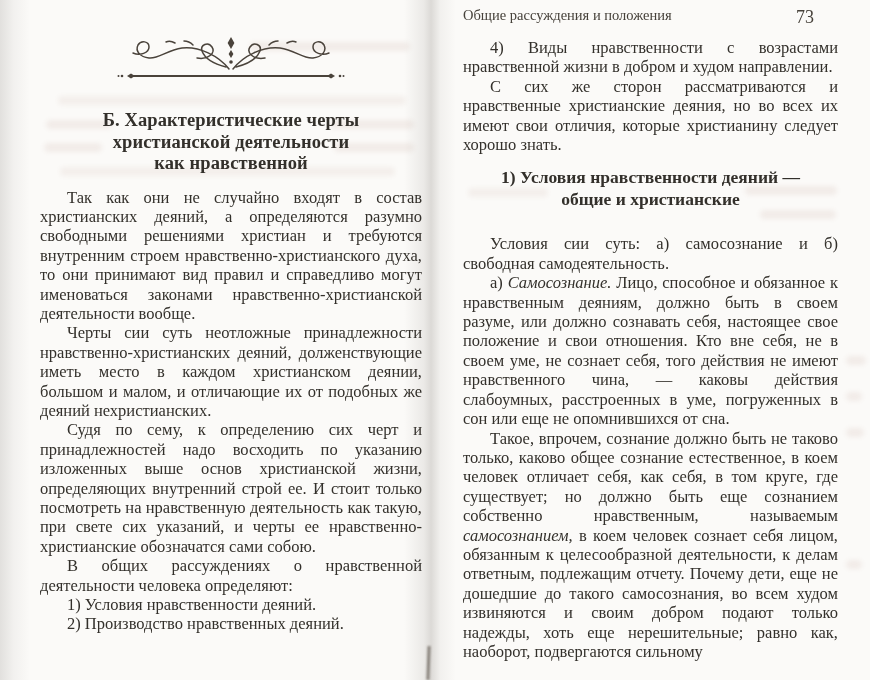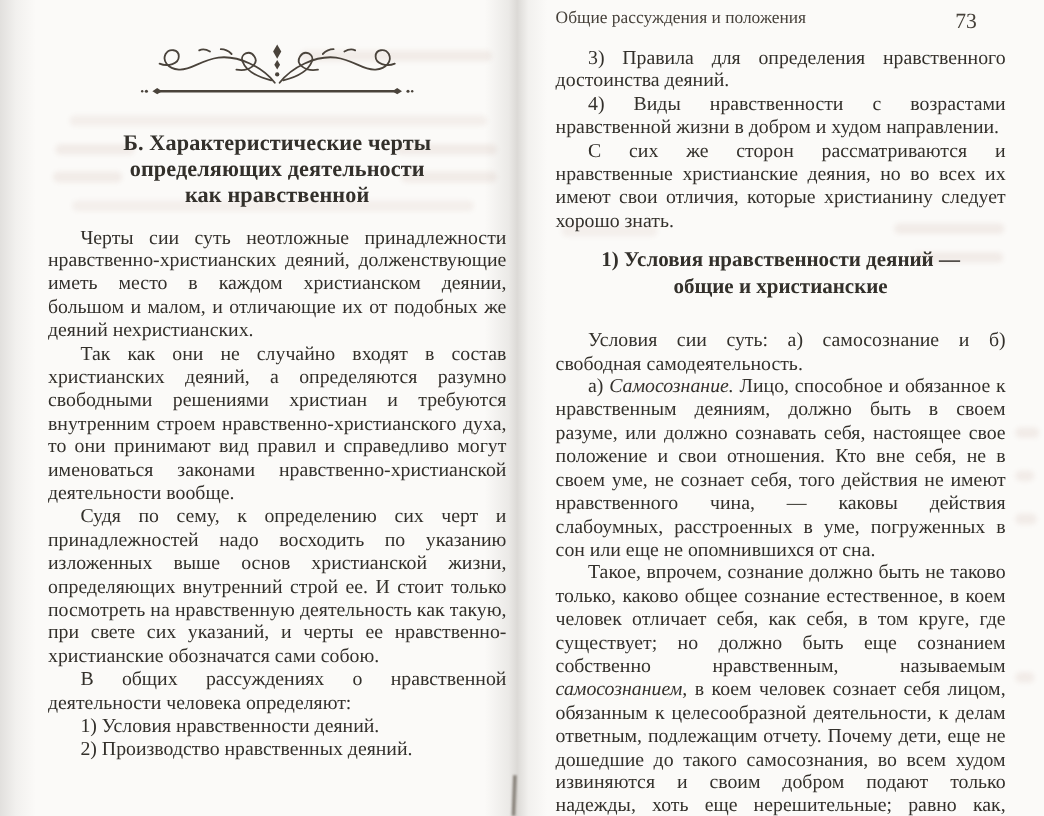"3) Правила для определения нравственного" p.para { html: <p>3) Правила для определения нравственного достоинства деяний.</p> -> none }
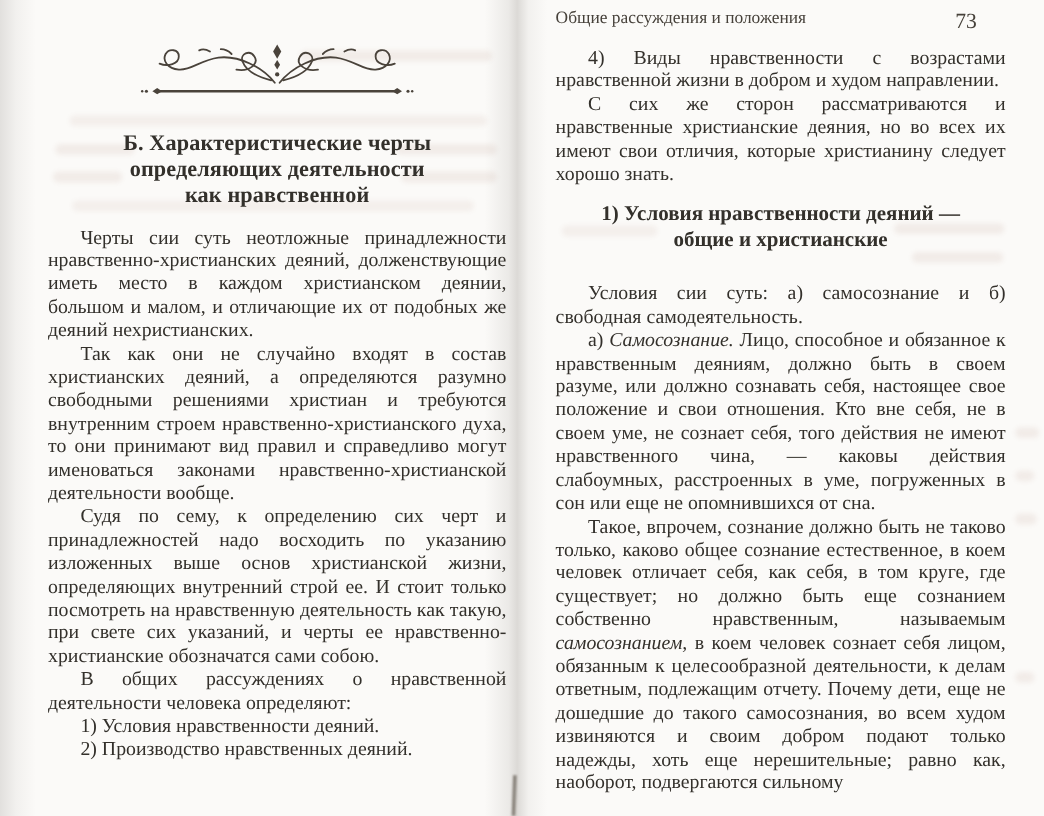"Б. Характеристические черты" h1.chapter-heading { text: определяющих -> христианской }
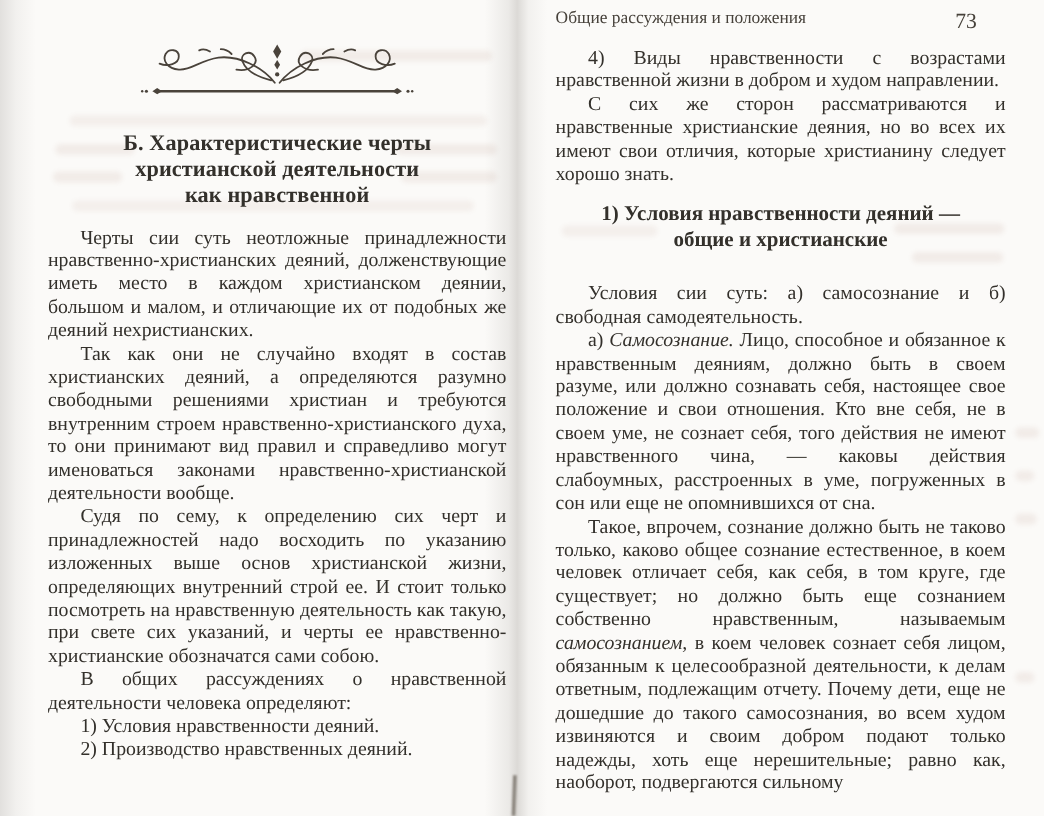"Черты сии суть неотложные принадлежности" p.para { order: before "Так как они не случайно" -> after "Так как они не случайно" }
